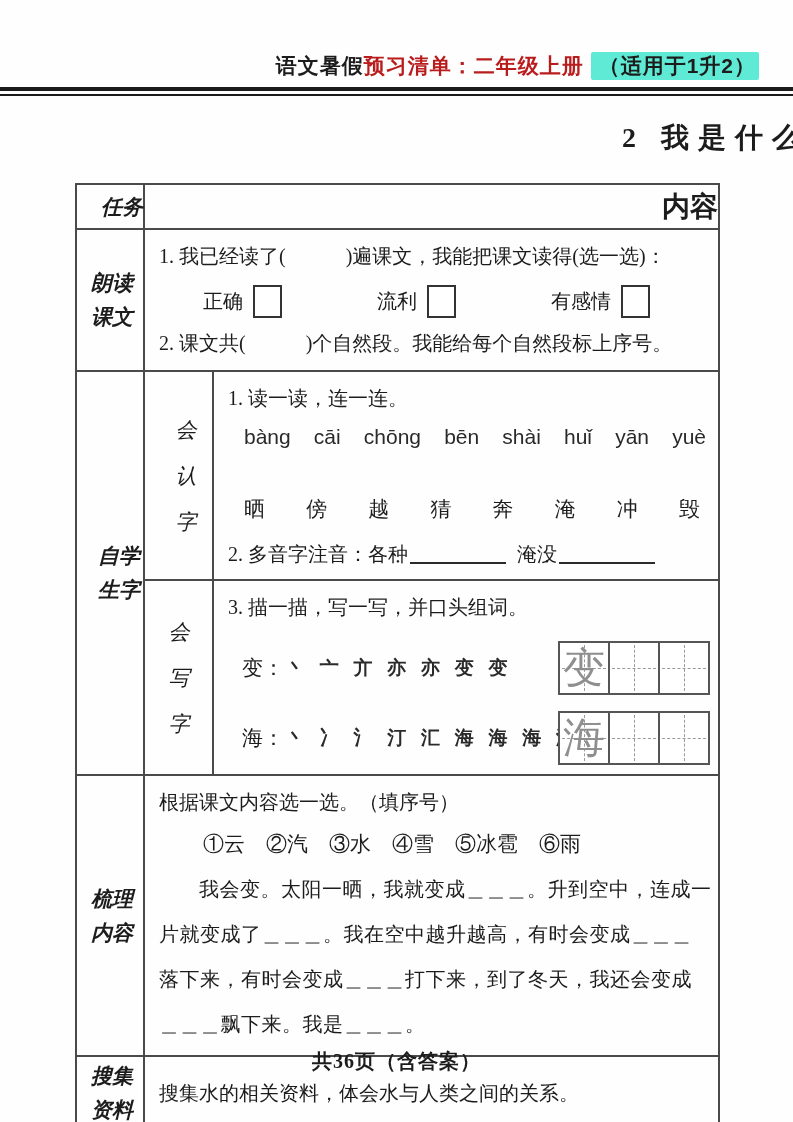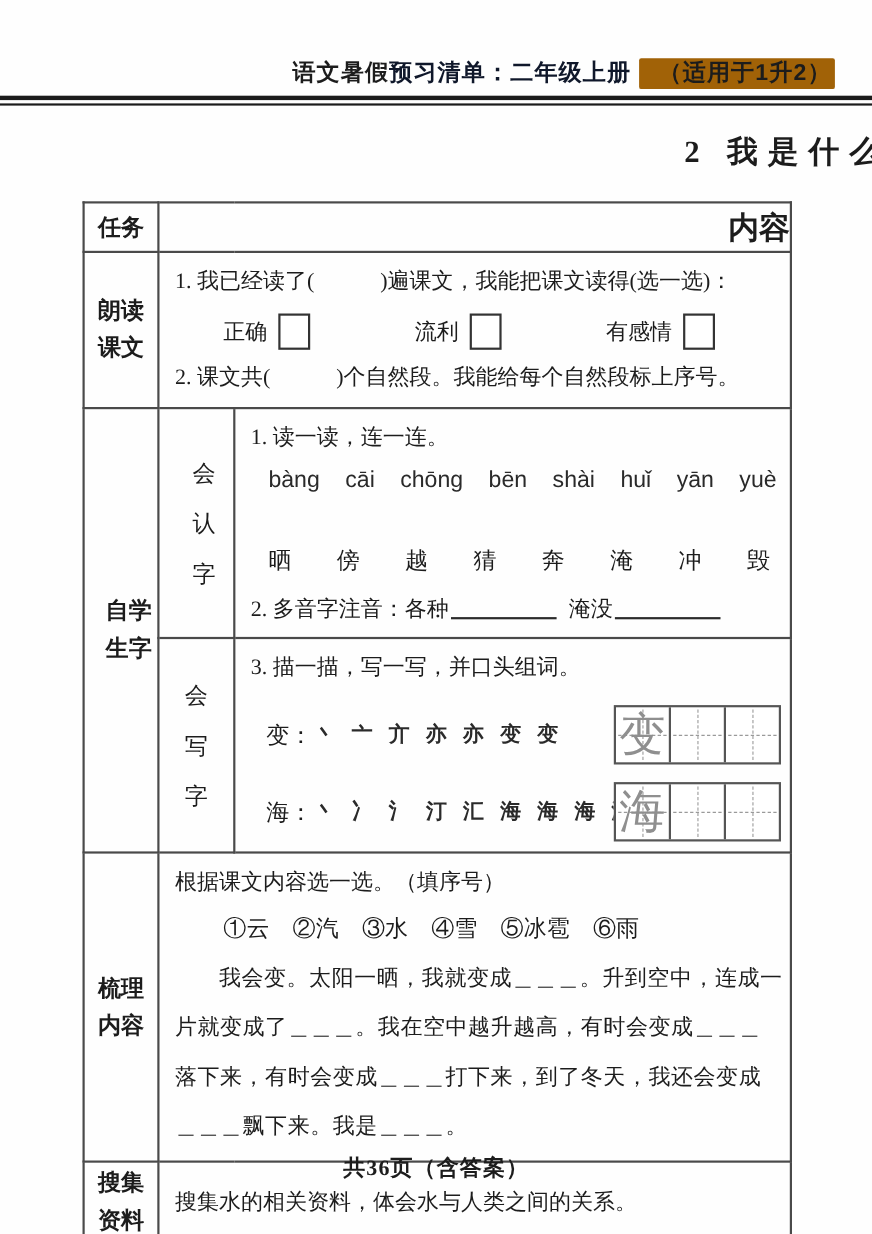"预习清单：二年级上册" .hdr .red { color: #0f172a -> #b91c1c }
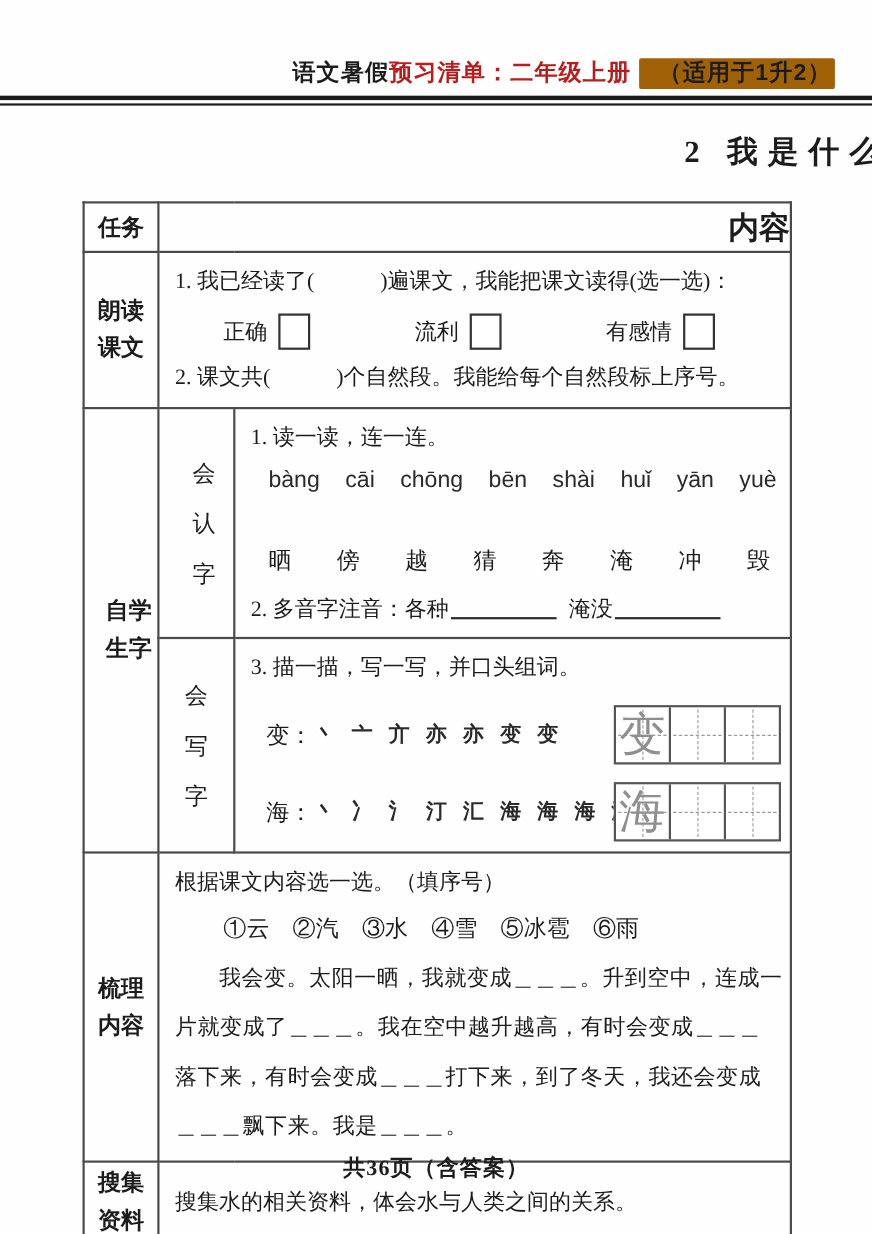"（适用于1升2）" .hdr .badge { background: #a16207 -> #5eead4; padding: 2px 3px 3px 18px -> 2px 3px 3px 8px }
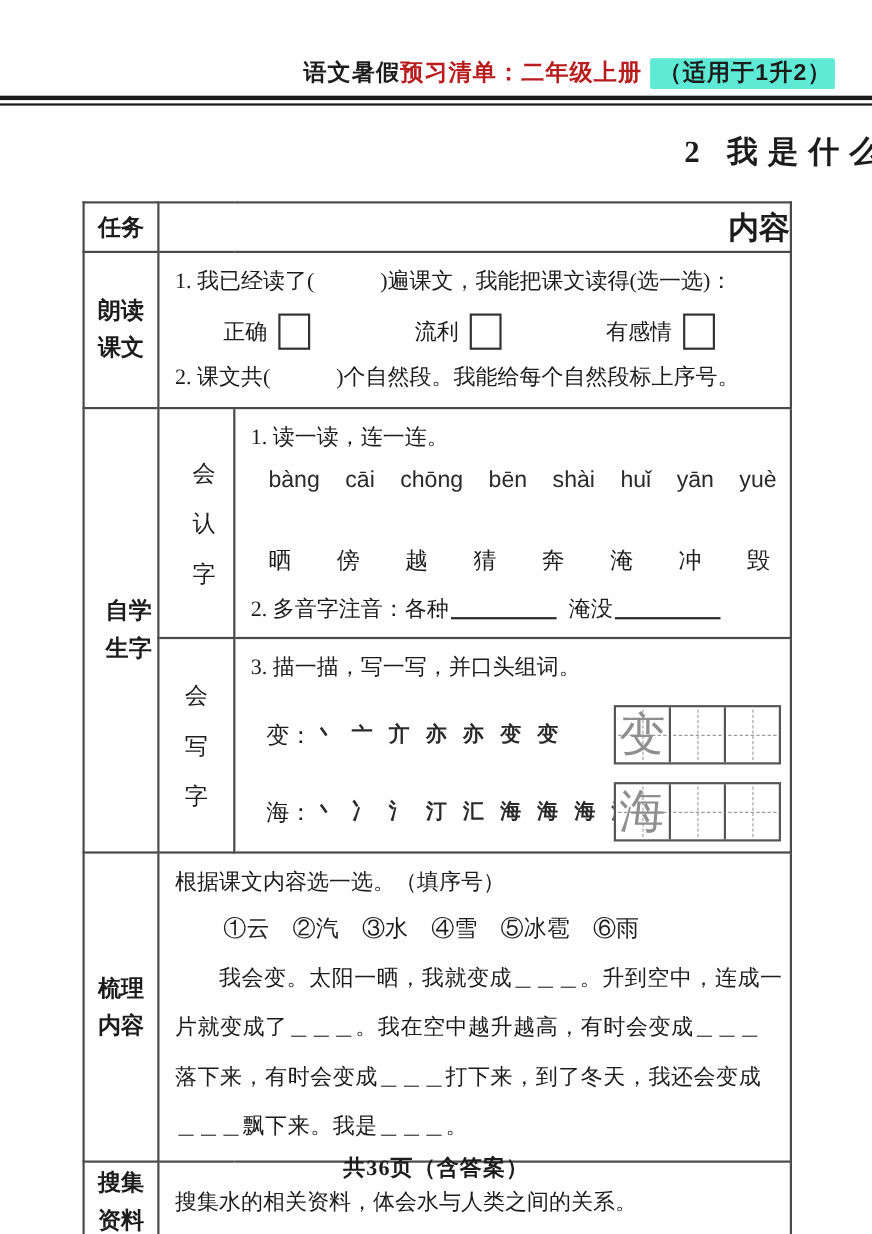"任务" .lab { font-style: none -> italic; text-align: center -> right }
